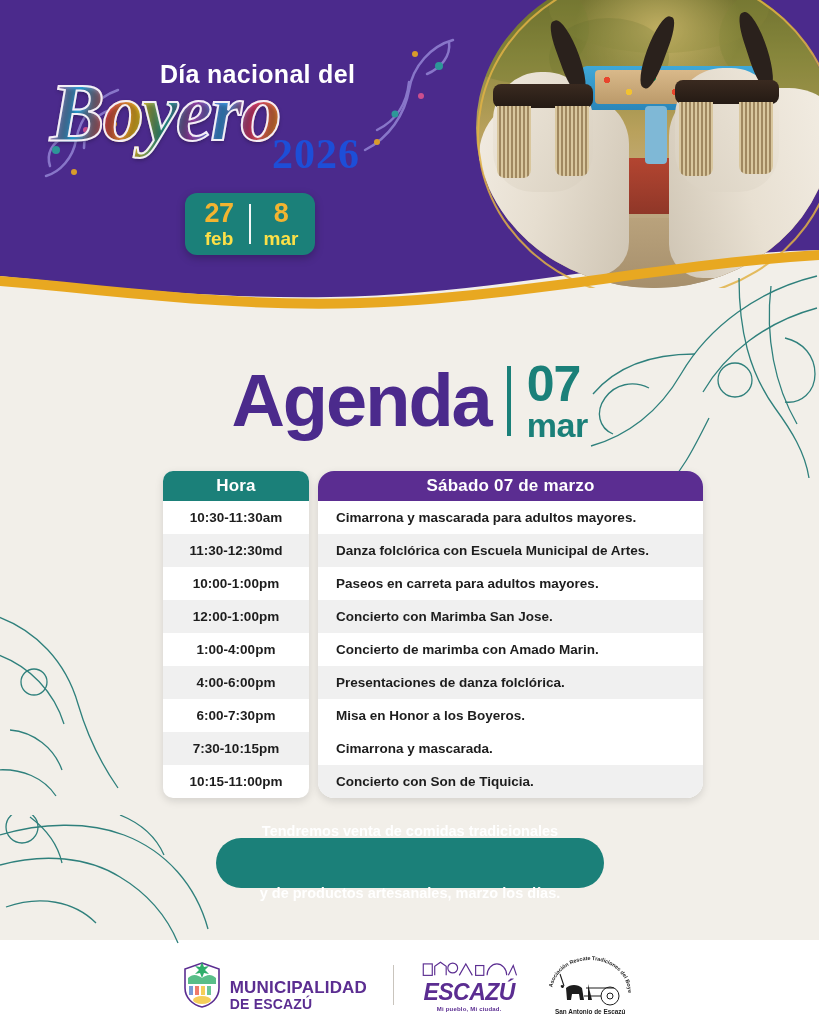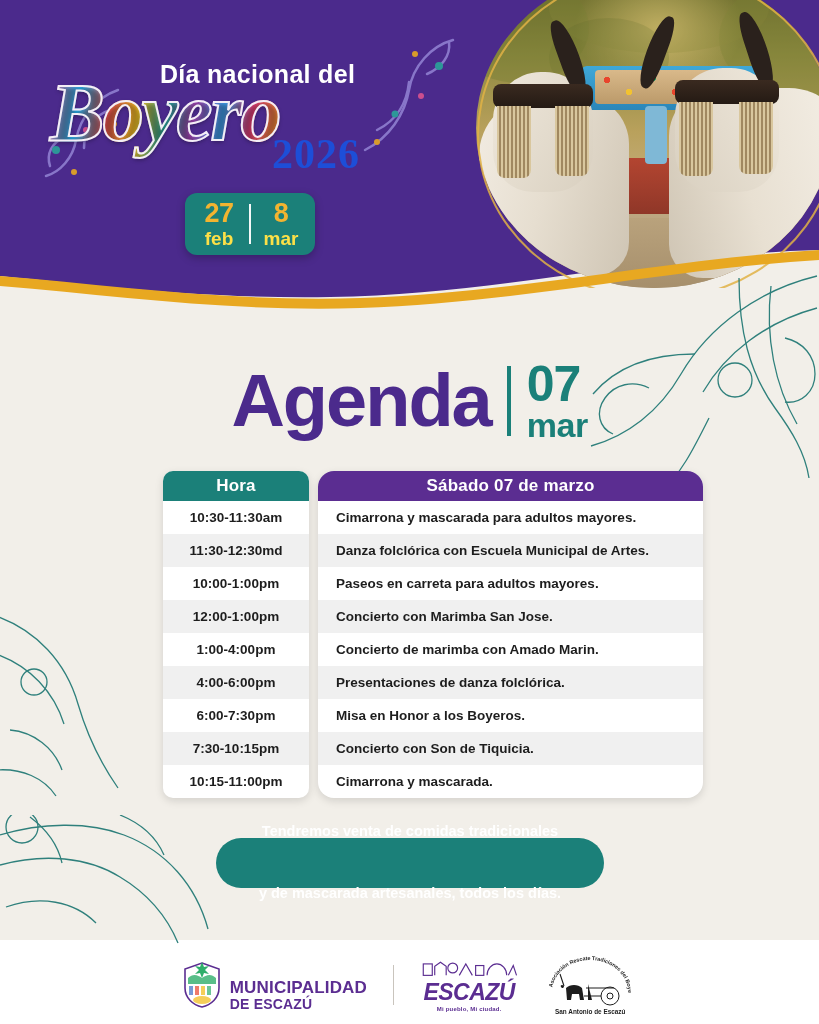"Concierto con Son de Tiquicia." div.td { order: before "Cimarrona y mascarada." -> after "Cimarrona y mascarada." }
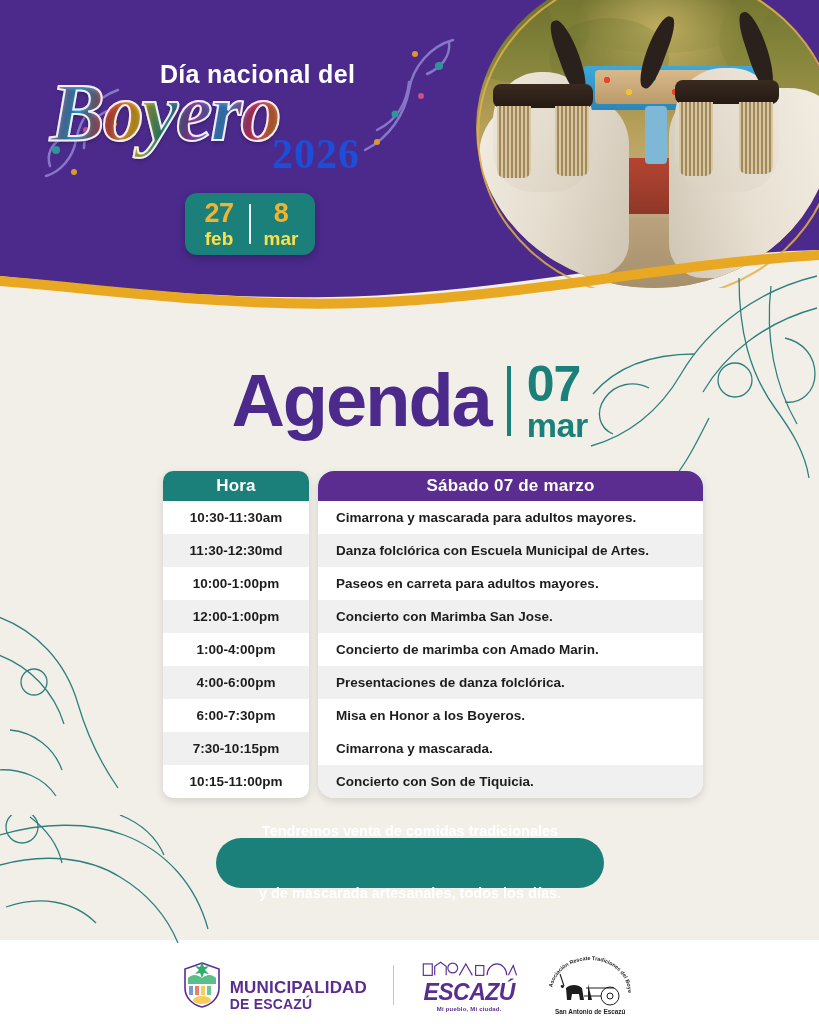"y de mascarada artesanales, todos" div { text: mascarada artesanales, todos -> productos artesanales, marzo }
